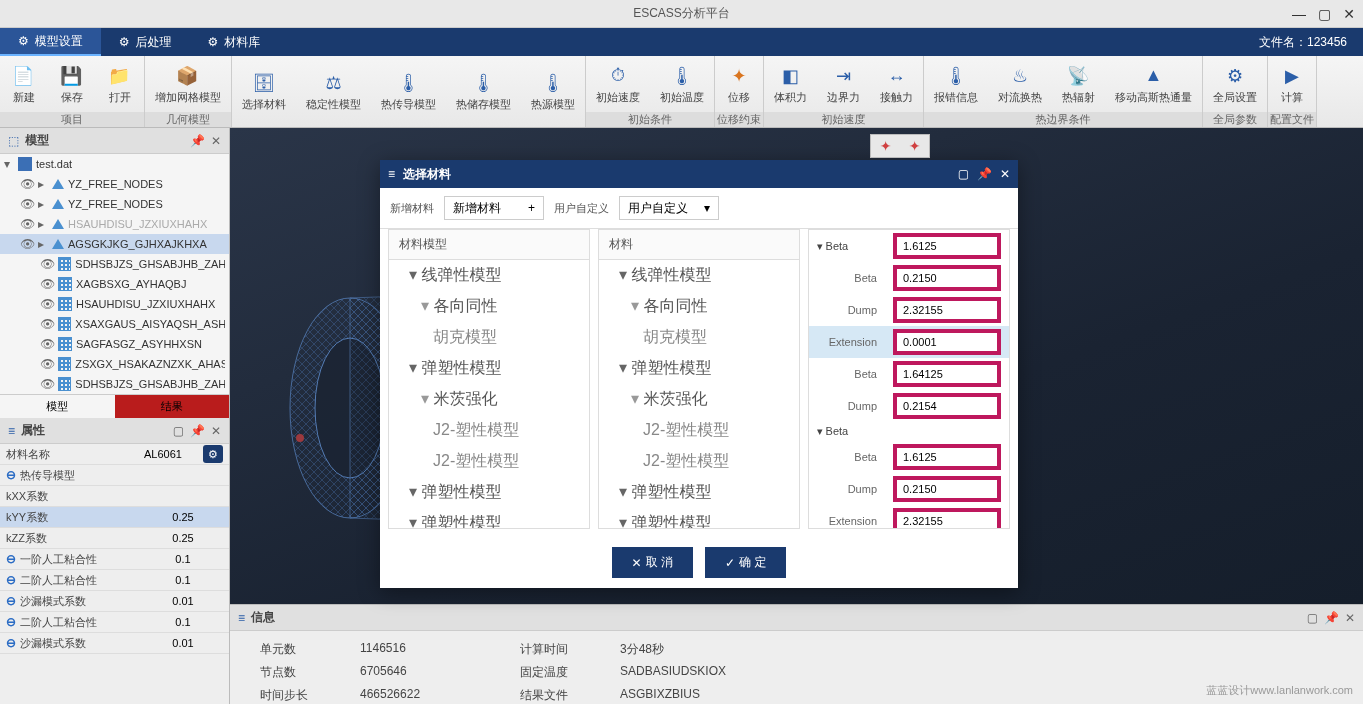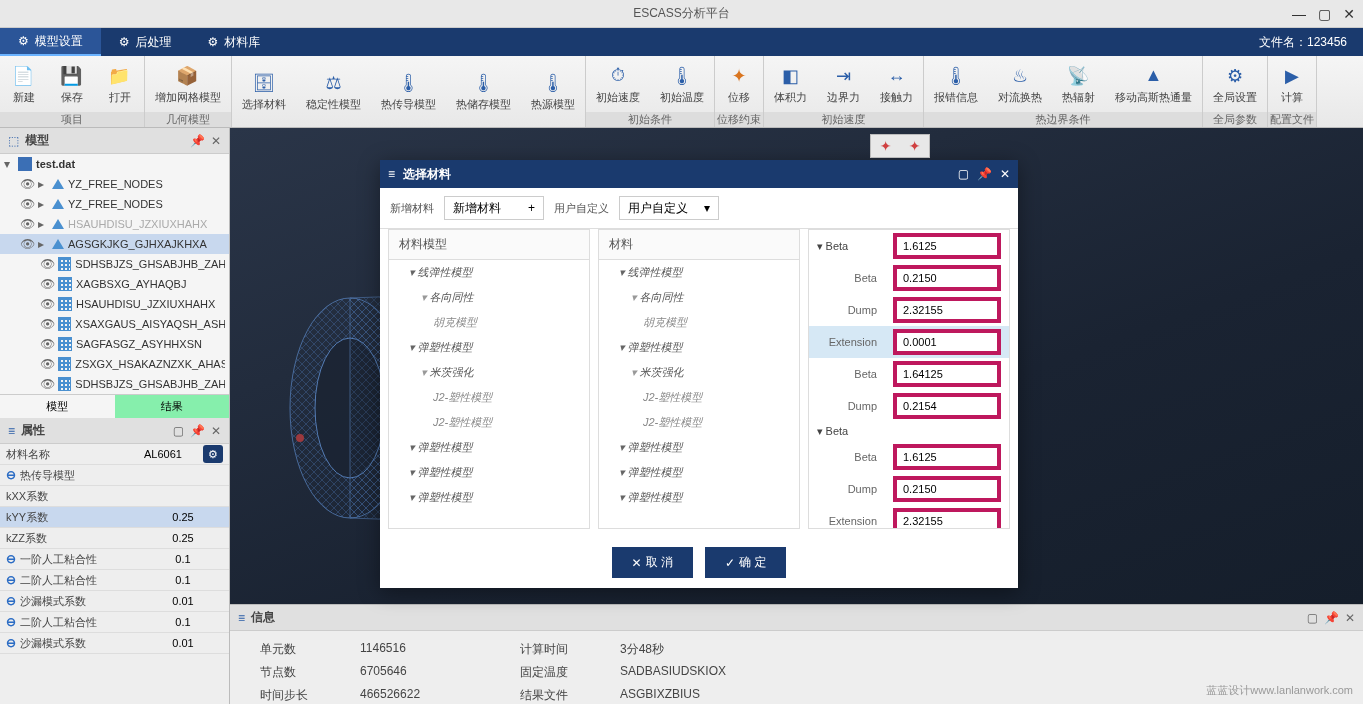"test.dat" span.tlbl { font-weight: bold -> normal }
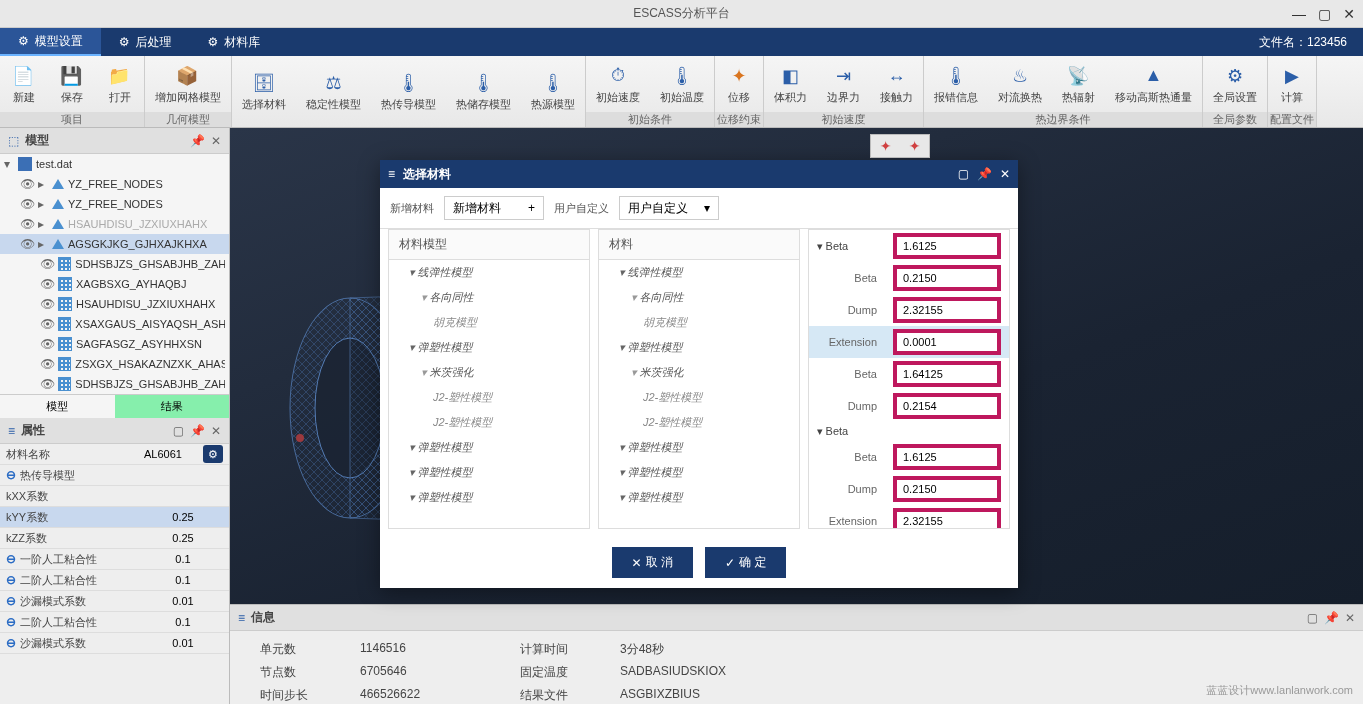"线弹性模型" .dlg-item { font-size: 11px -> 16px; font-style: italic -> none }
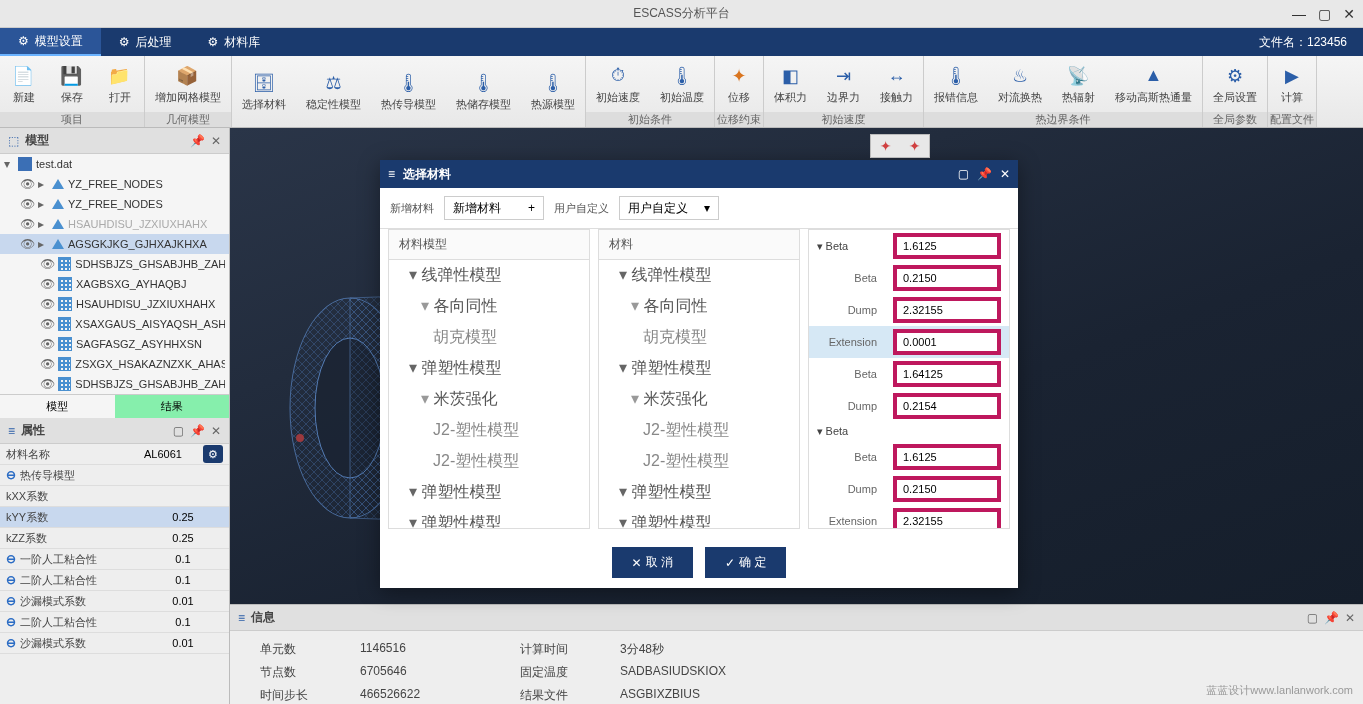"结果" .tree-tabs span { background: #86efac -> #b91c1c }
